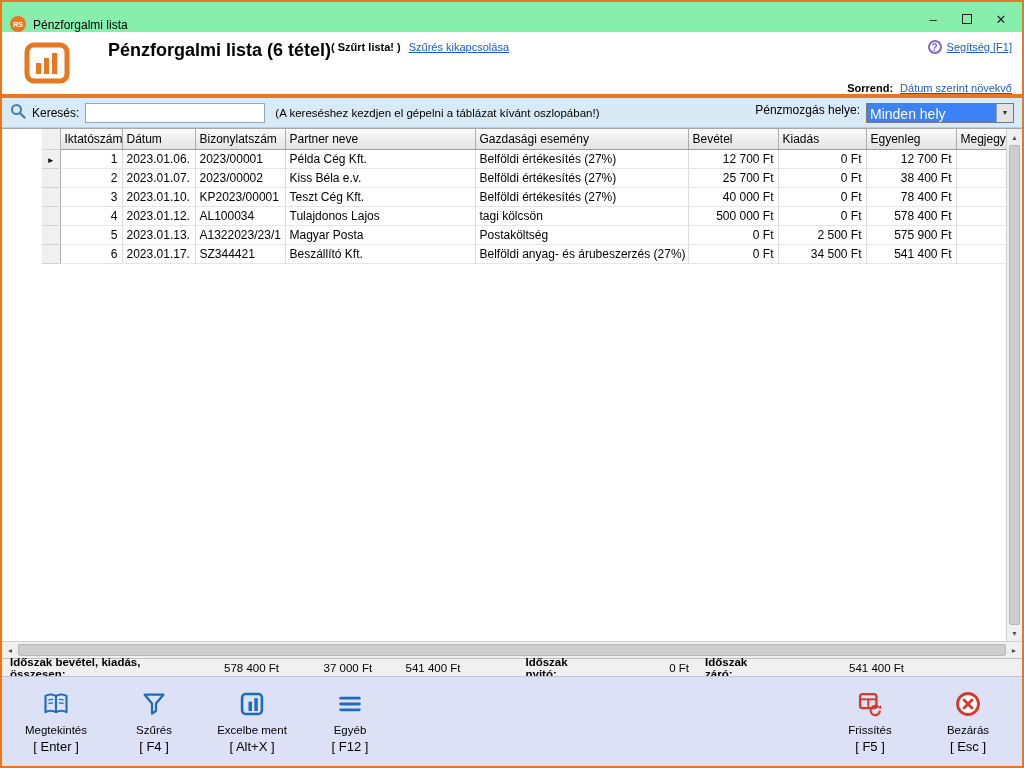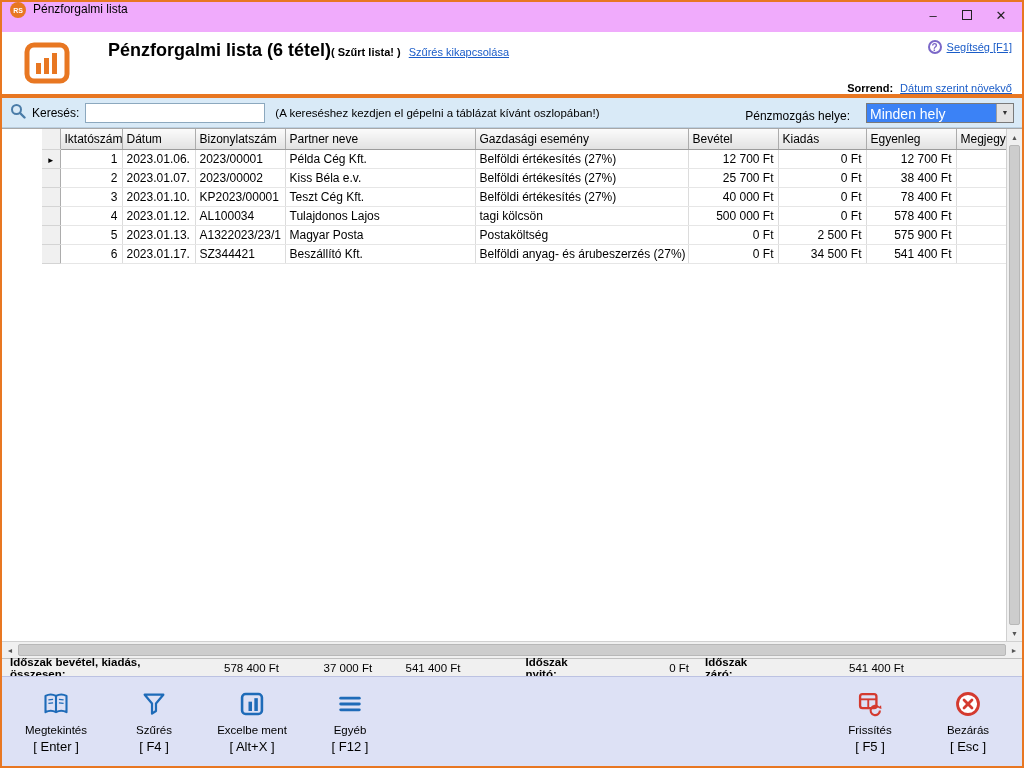"Pénzforgalmi lista" .titlebar { align-items: flex-start -> flex-end; background: #f0abfc -> #86efac }
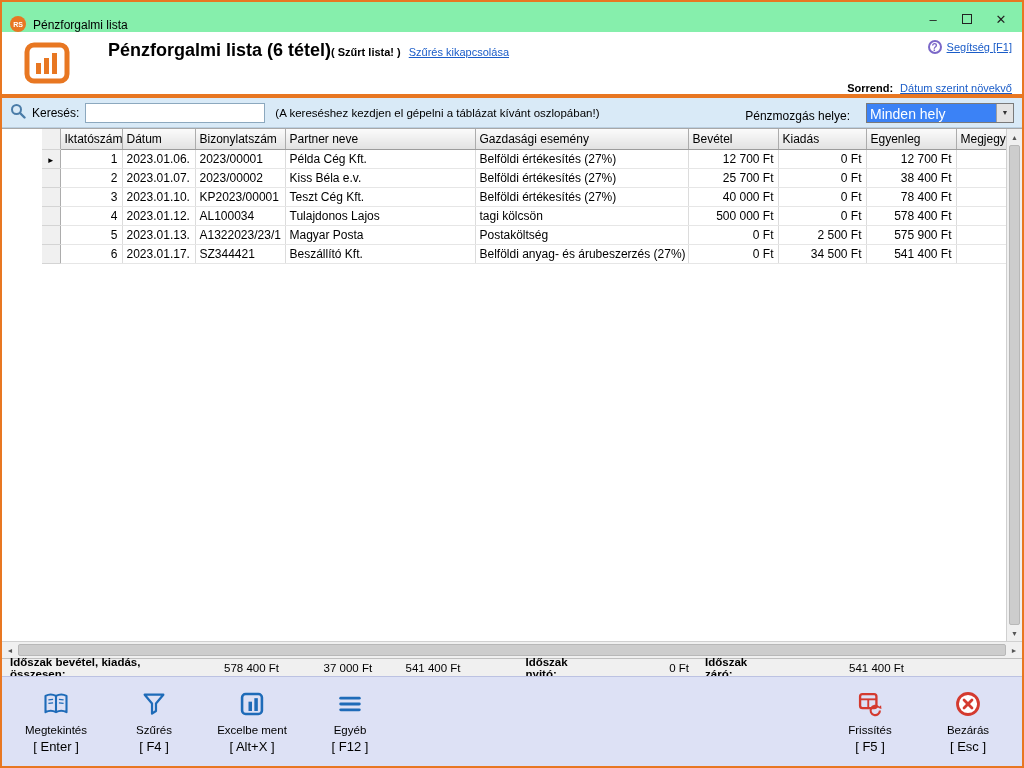"( Szűrt lista! )" .sub-row { align-items: center -> none }
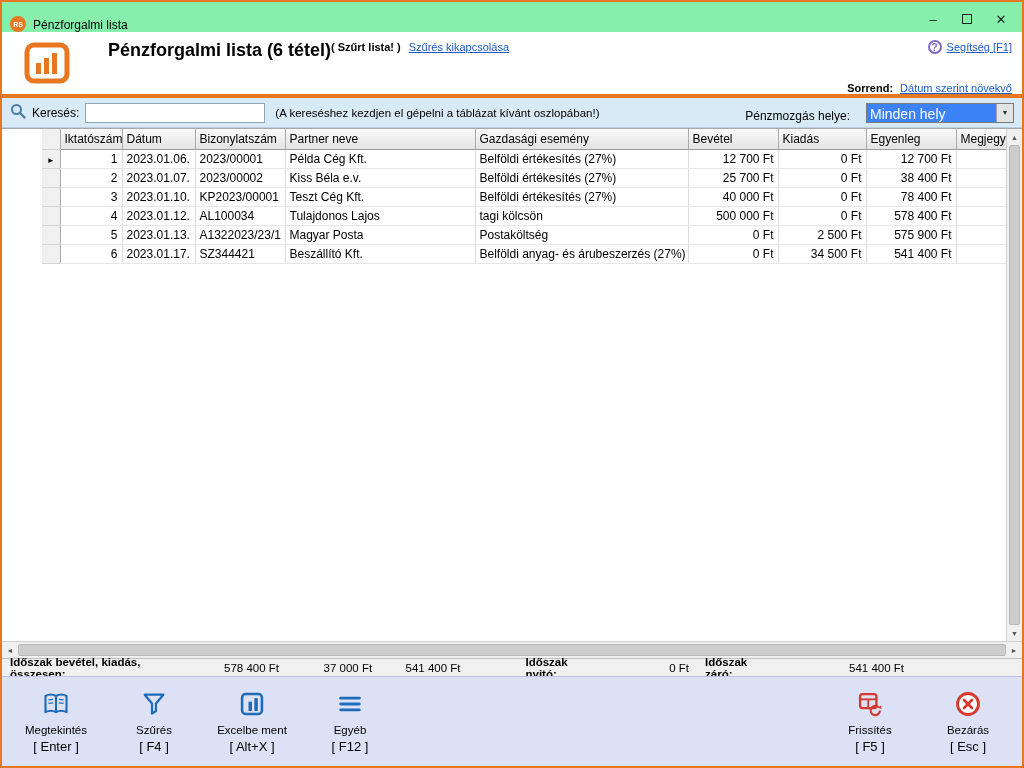"Pénzmozgás helye:" .place-group { align-items: flex-end -> flex-start; gap: 16px -> 6px }
